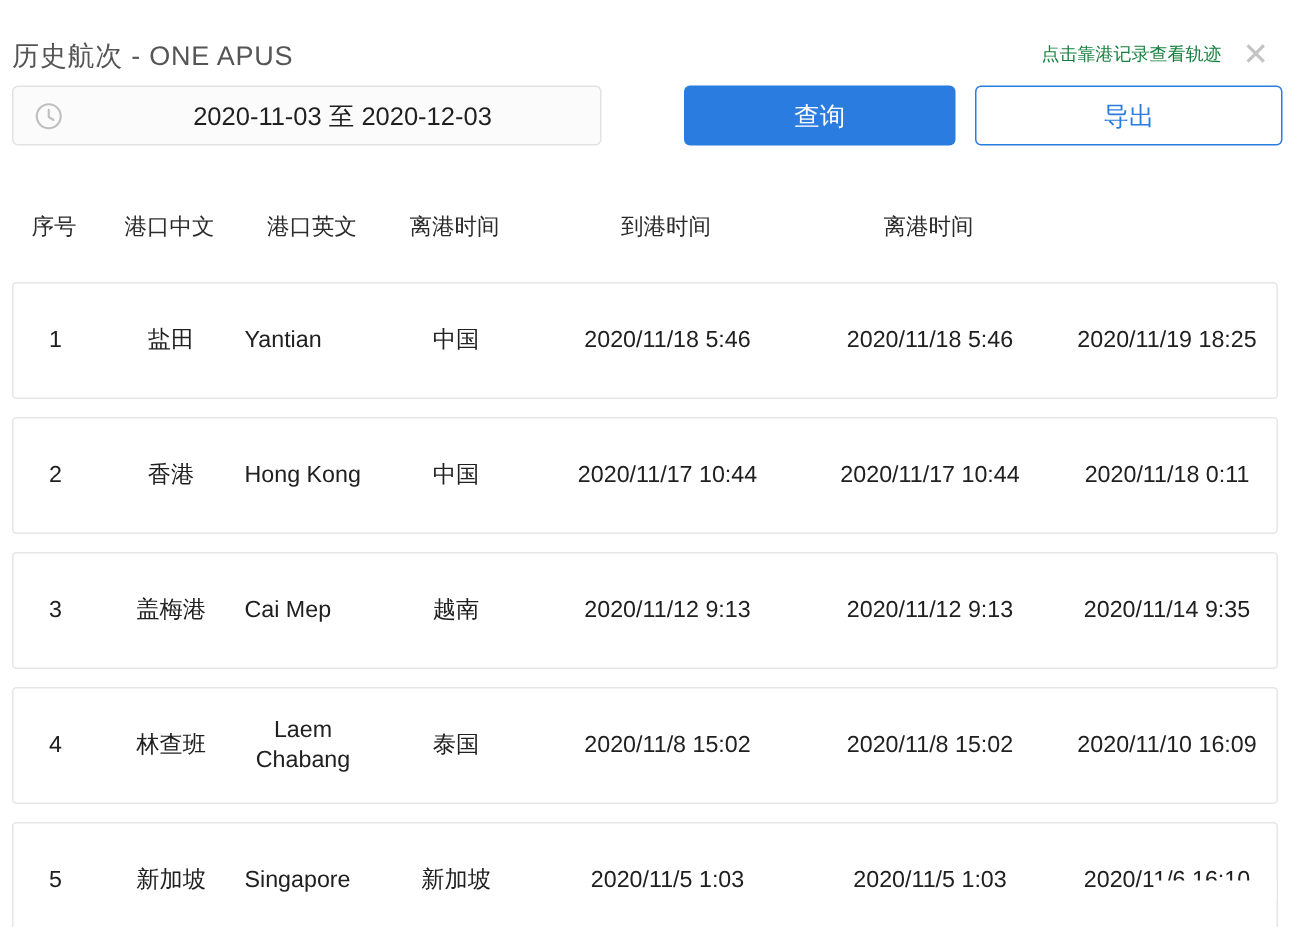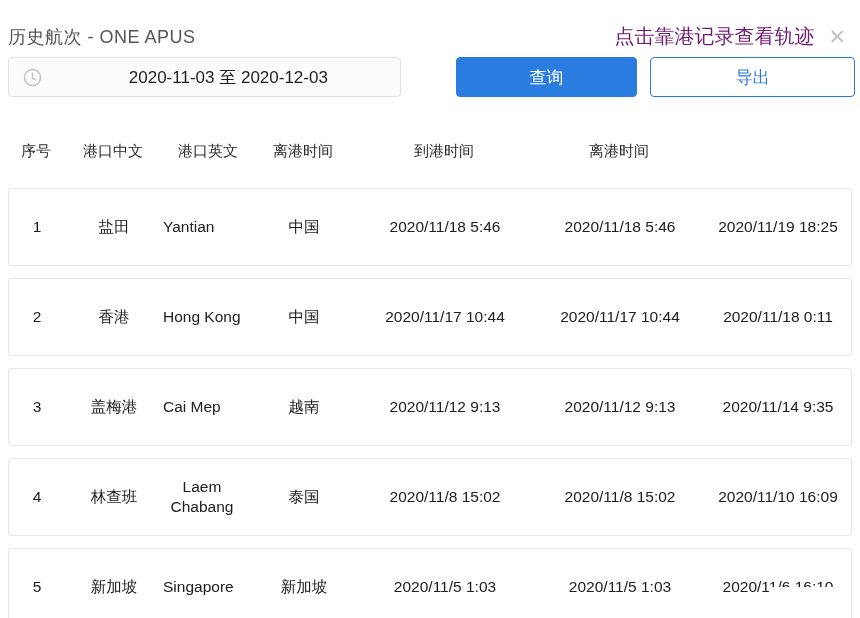"点击靠港记录查看轨迹" .hint-link { color: #701a75 -> #15803d; font-size: 20px -> 12px }
